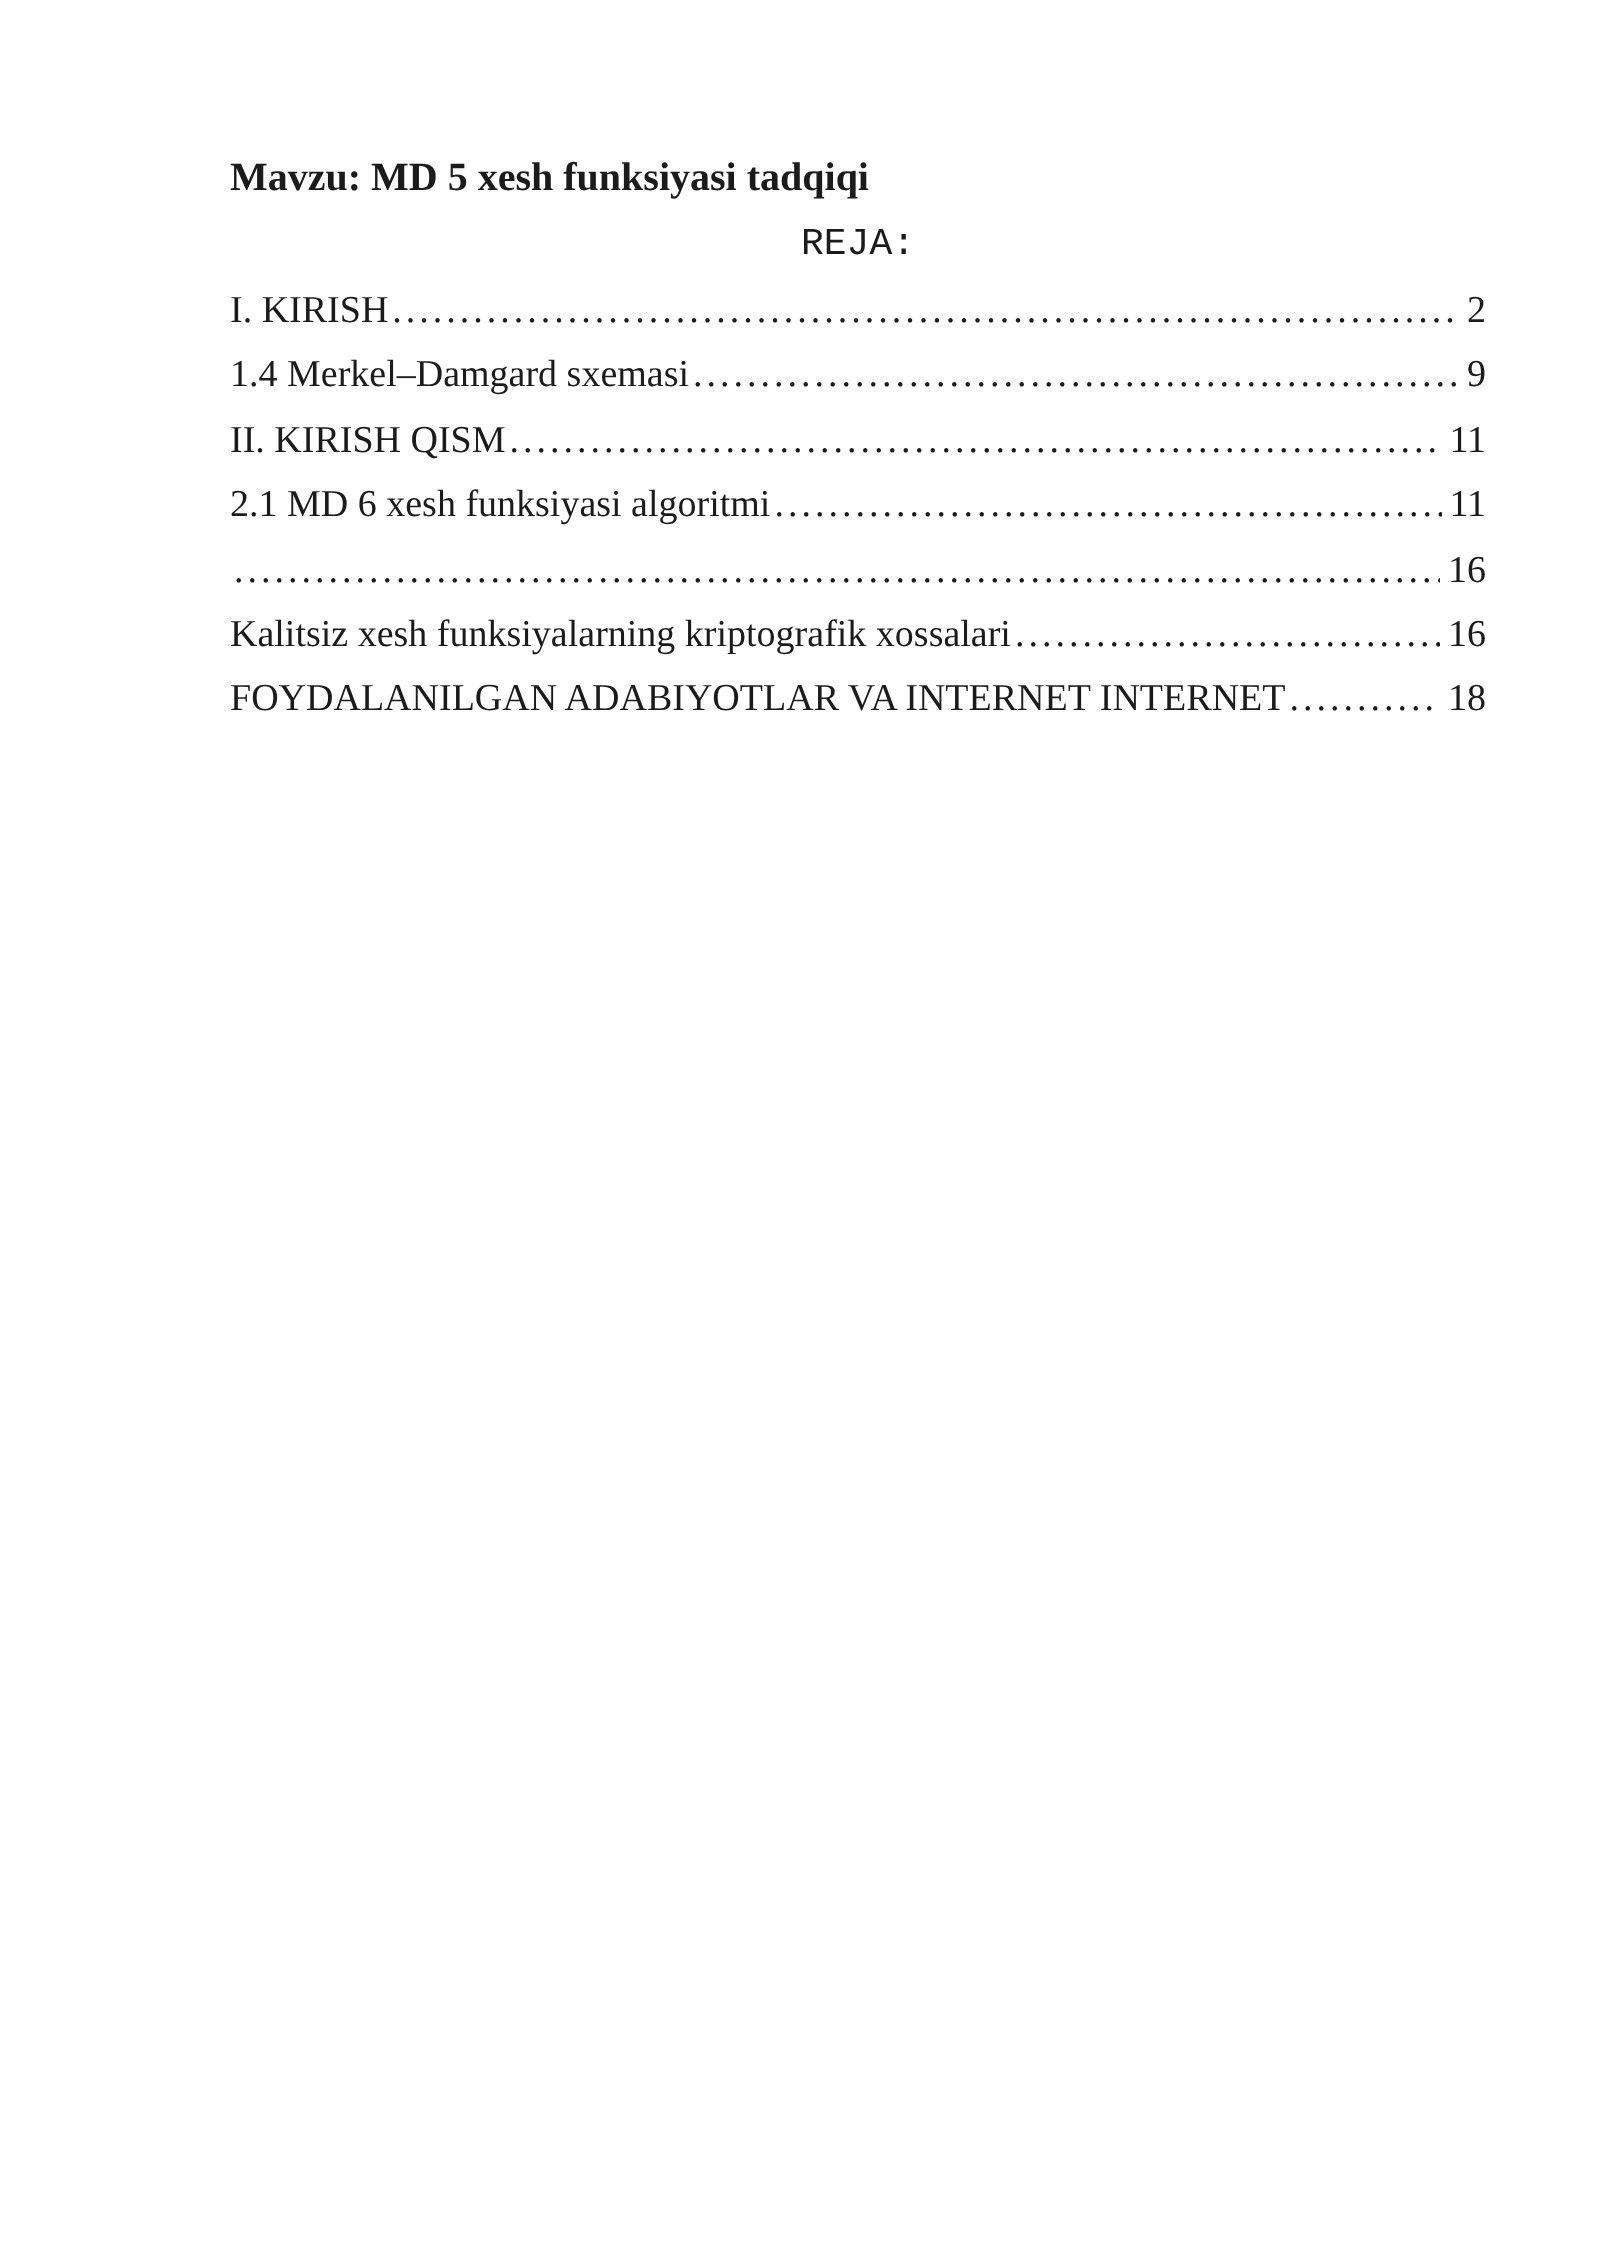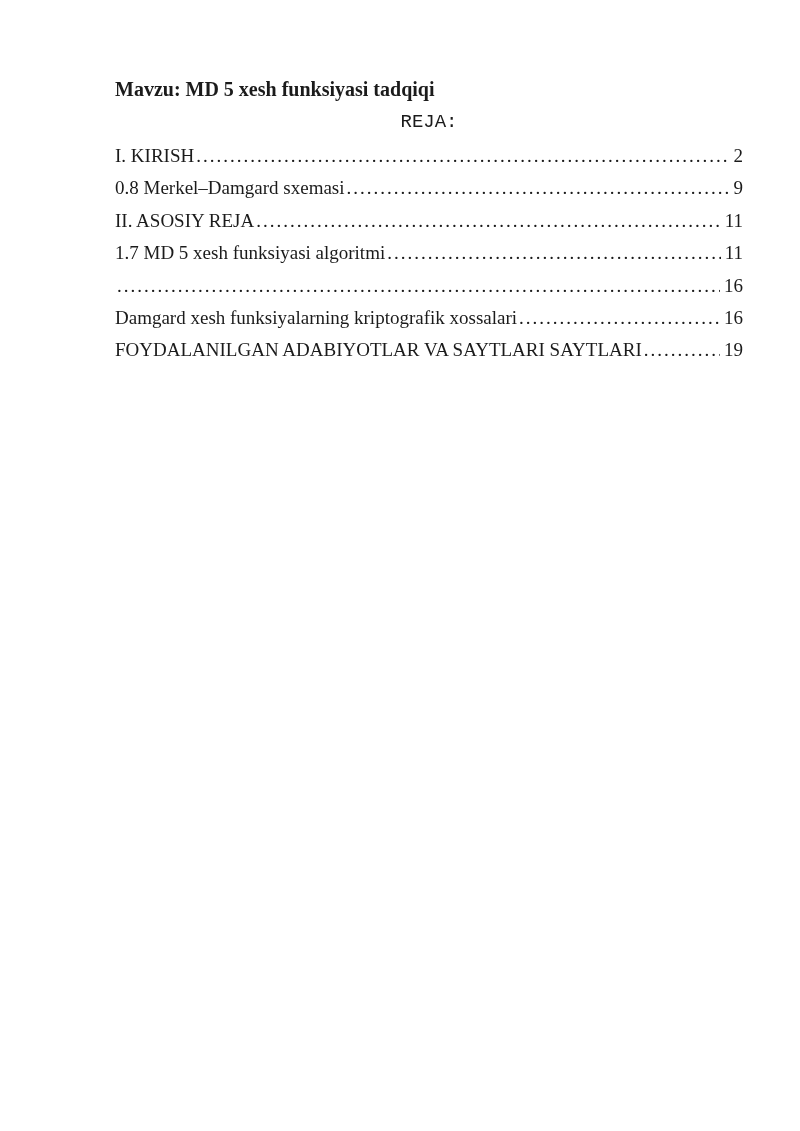"0.8 Merkel–Damgard sxemasi" span.toc-label { text: 0.8 -> 1.4 }
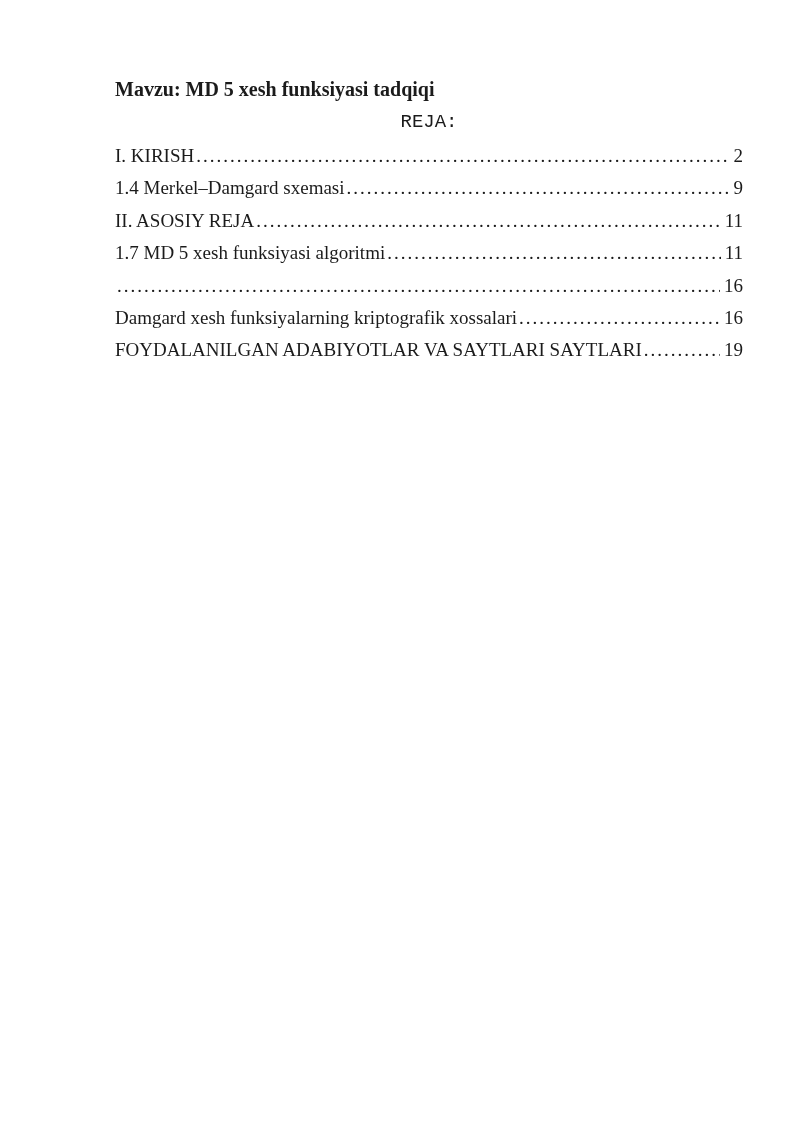"II. ASOSIY REJA" span.toc-label { text: ASOSIY REJA -> KIRISH QISM }
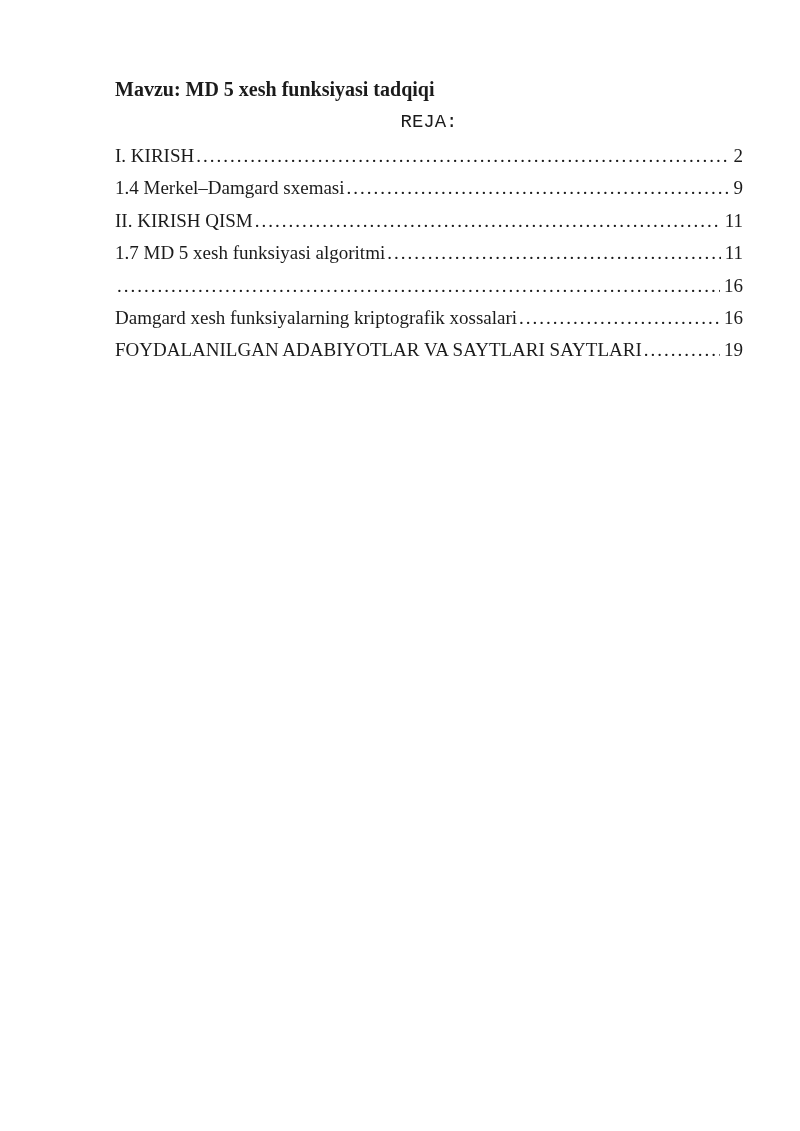"1.7 MD 5 xesh funksiyasi" span.toc-label { text: 1.7 MD 5 -> 2.1 MD 6 }
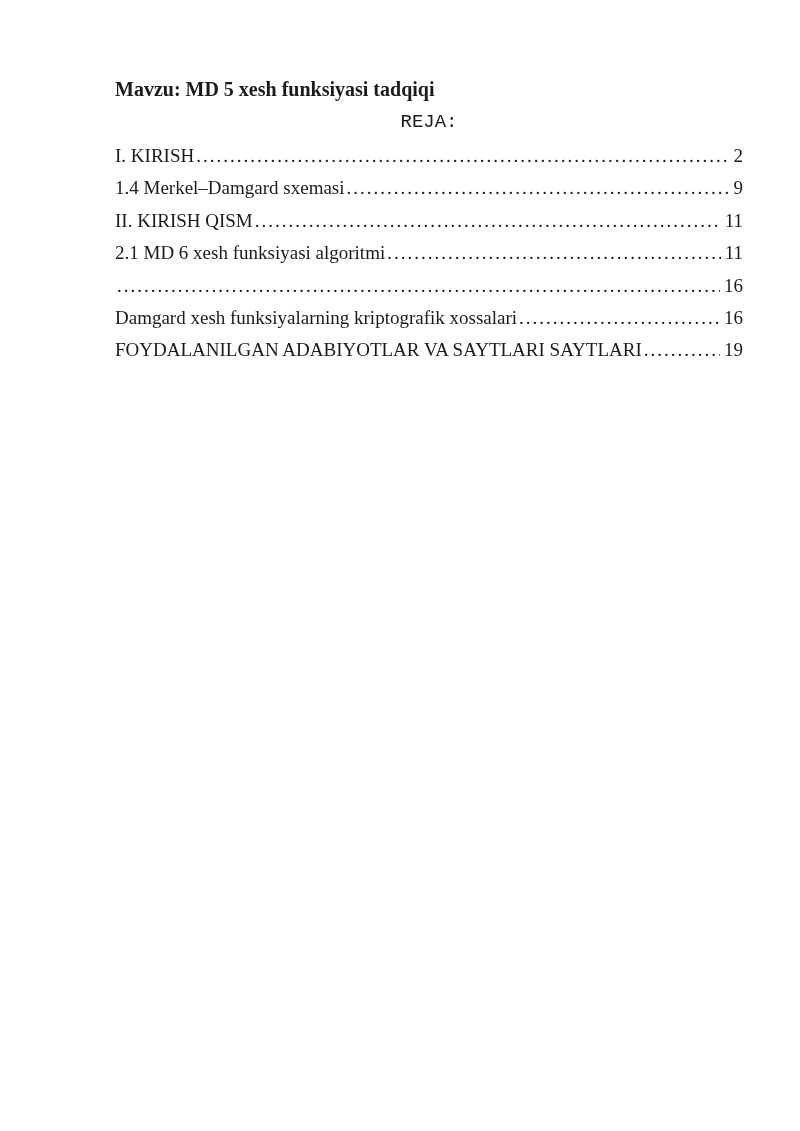"Damgard xesh funksiyalarning" span.toc-label { text: Damgard -> Kalitsiz }
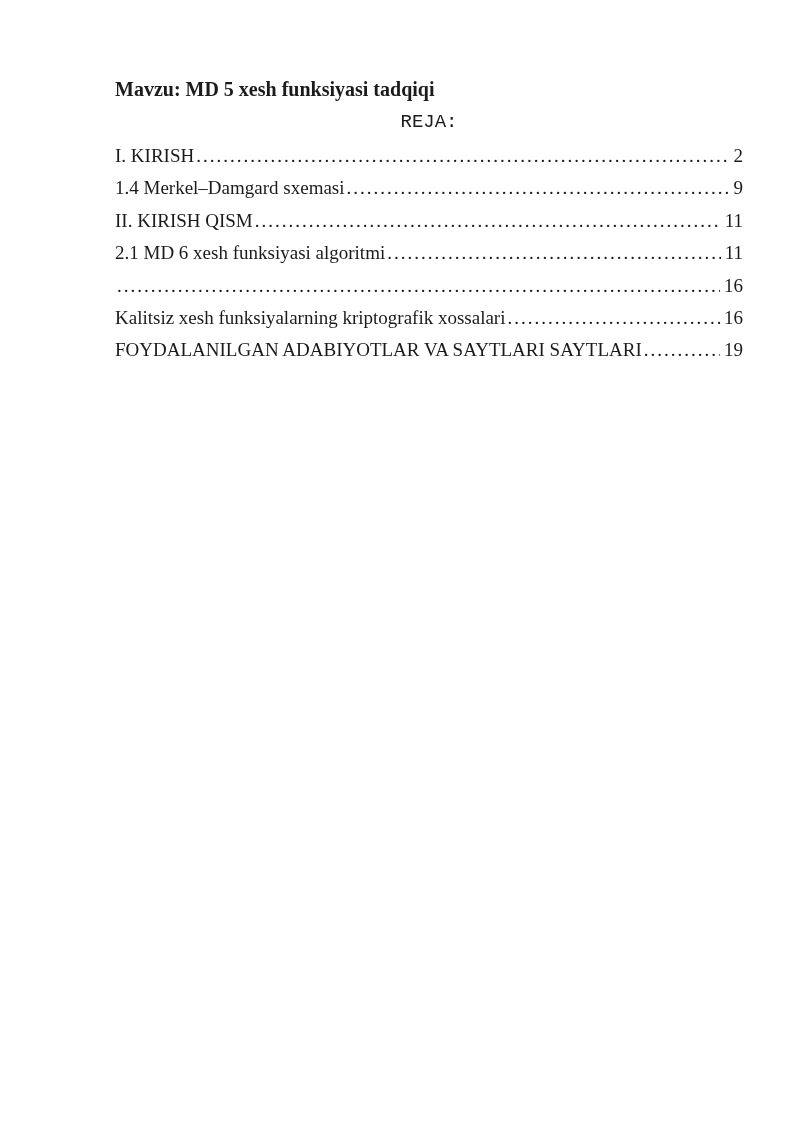"FOYDALANILGAN ADABIYOTLAR VA SAYTLARI" span.toc-label { text: SAYTLARI SAYTLARI -> INTERNET INTERNET }
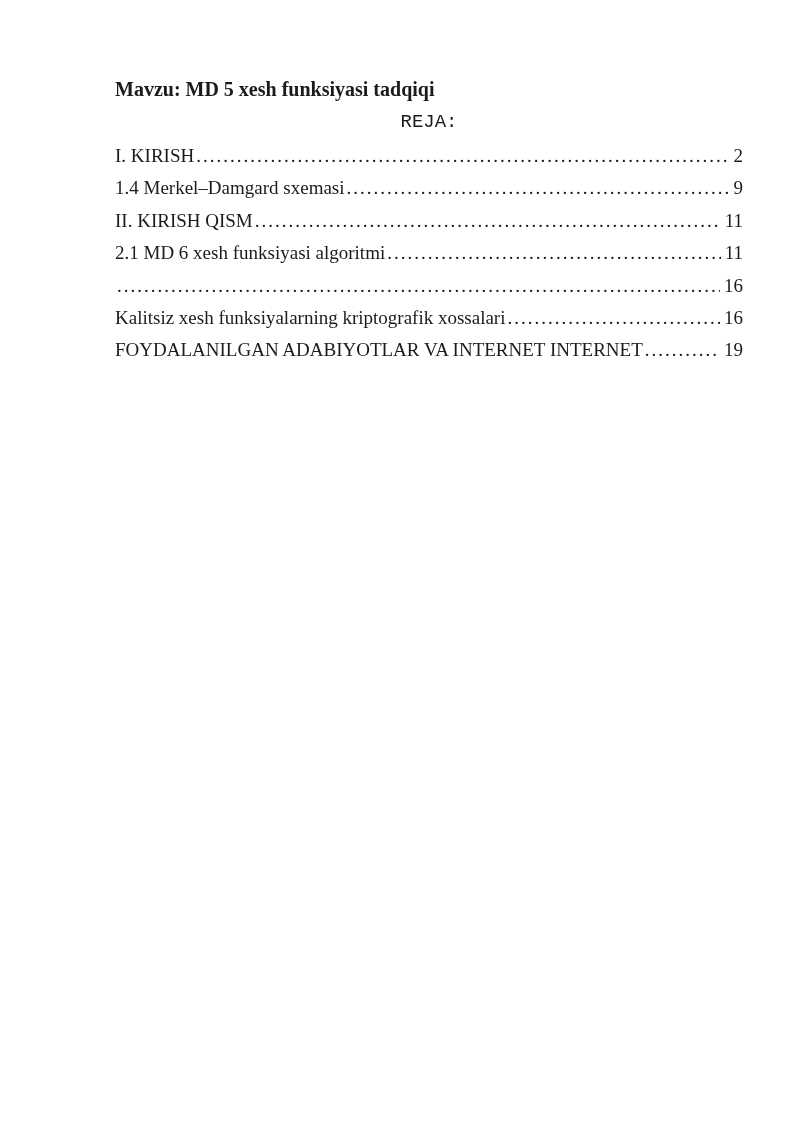"19" span.toc-page { text: 19 -> 18 }
